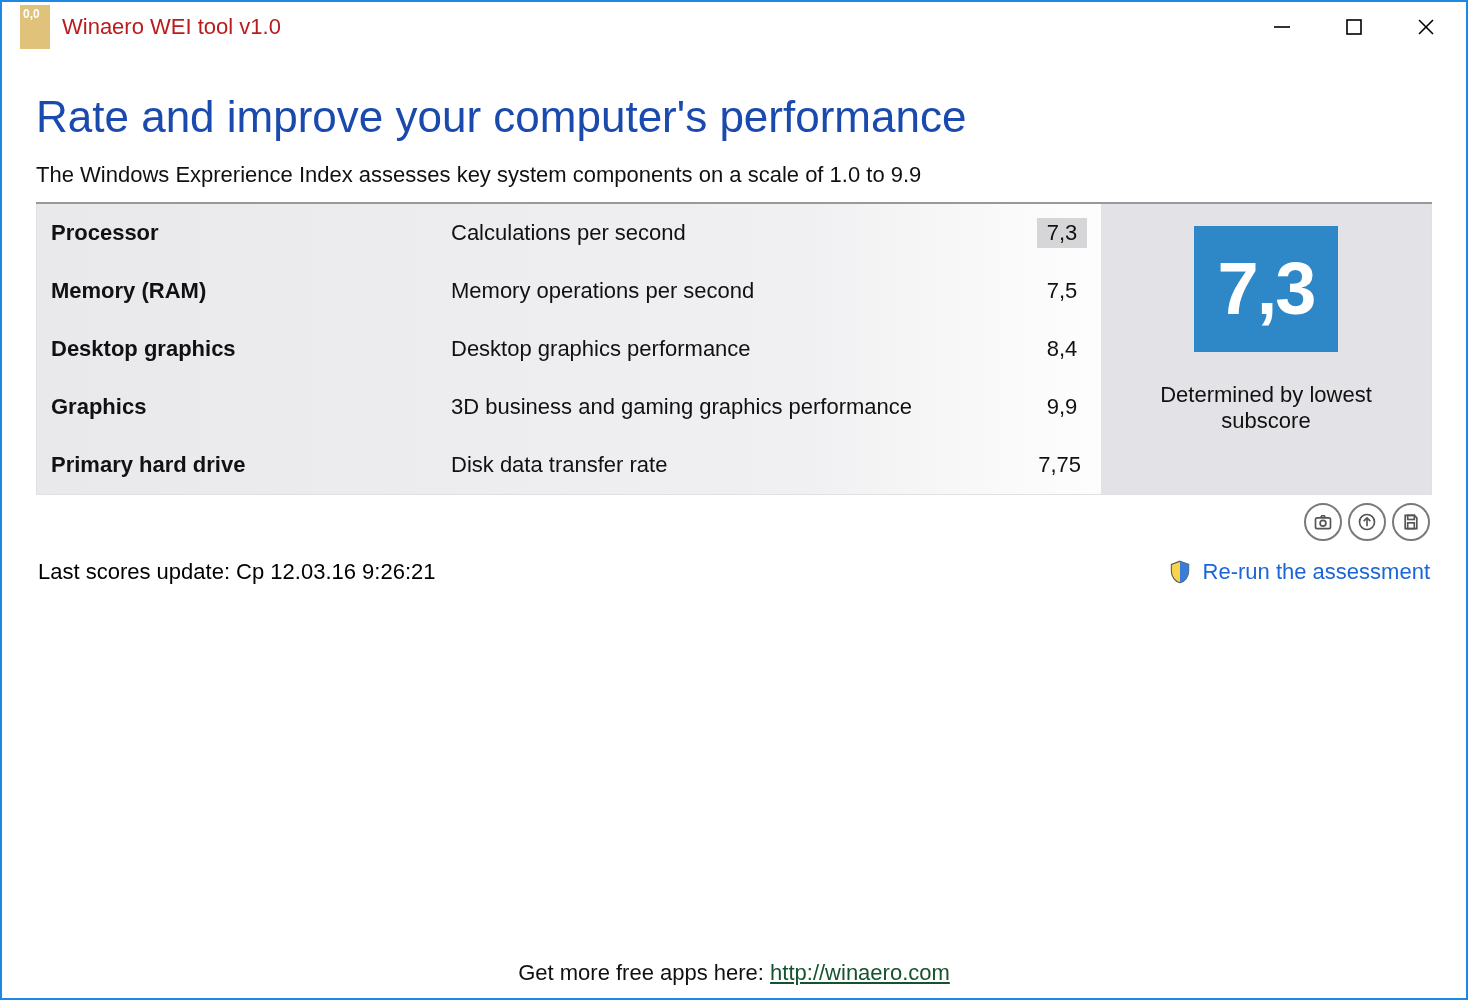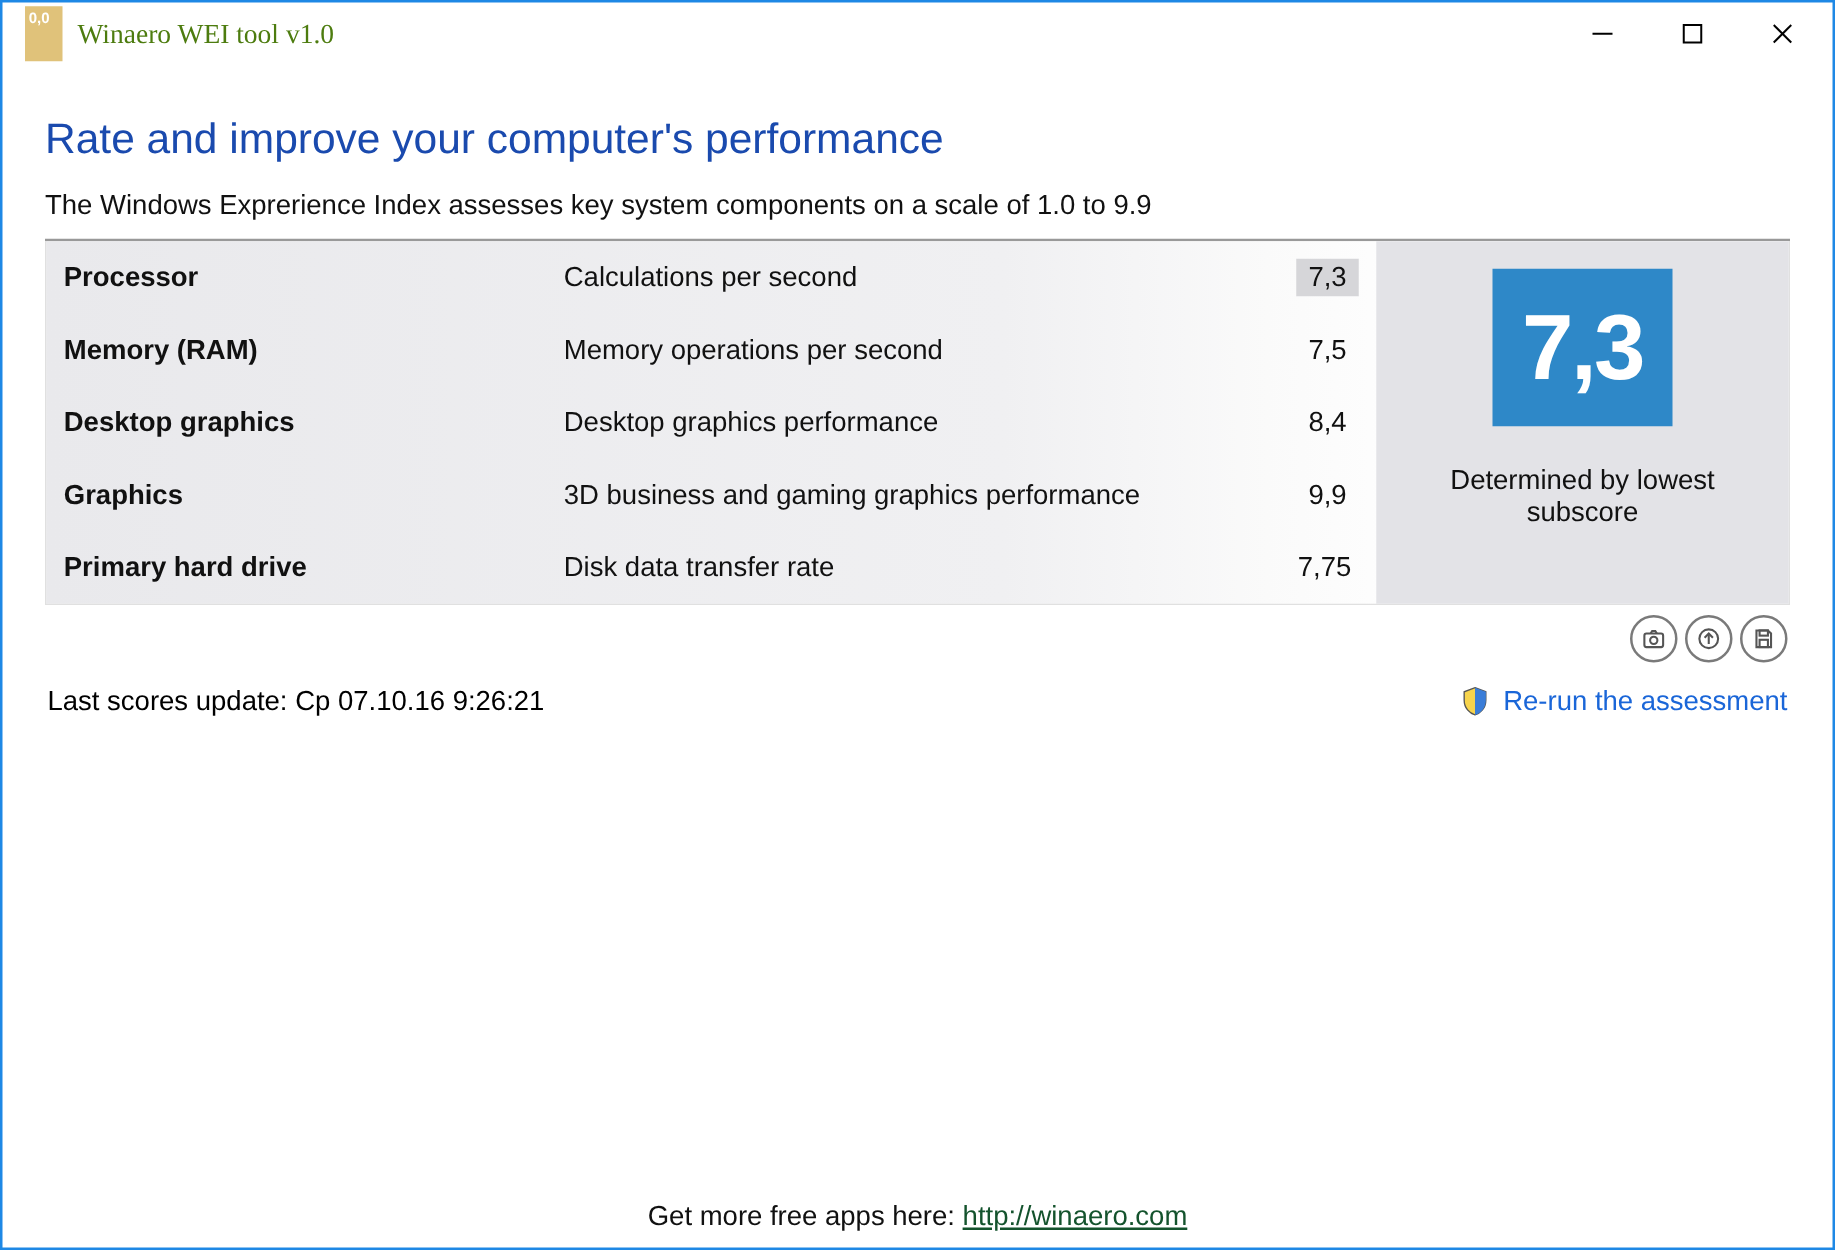"Winaero WEI tool v1.0" .titlebar-title { color: #4d7c0f -> #b91c1c; font-family: Liberation Serif, serif -> none }
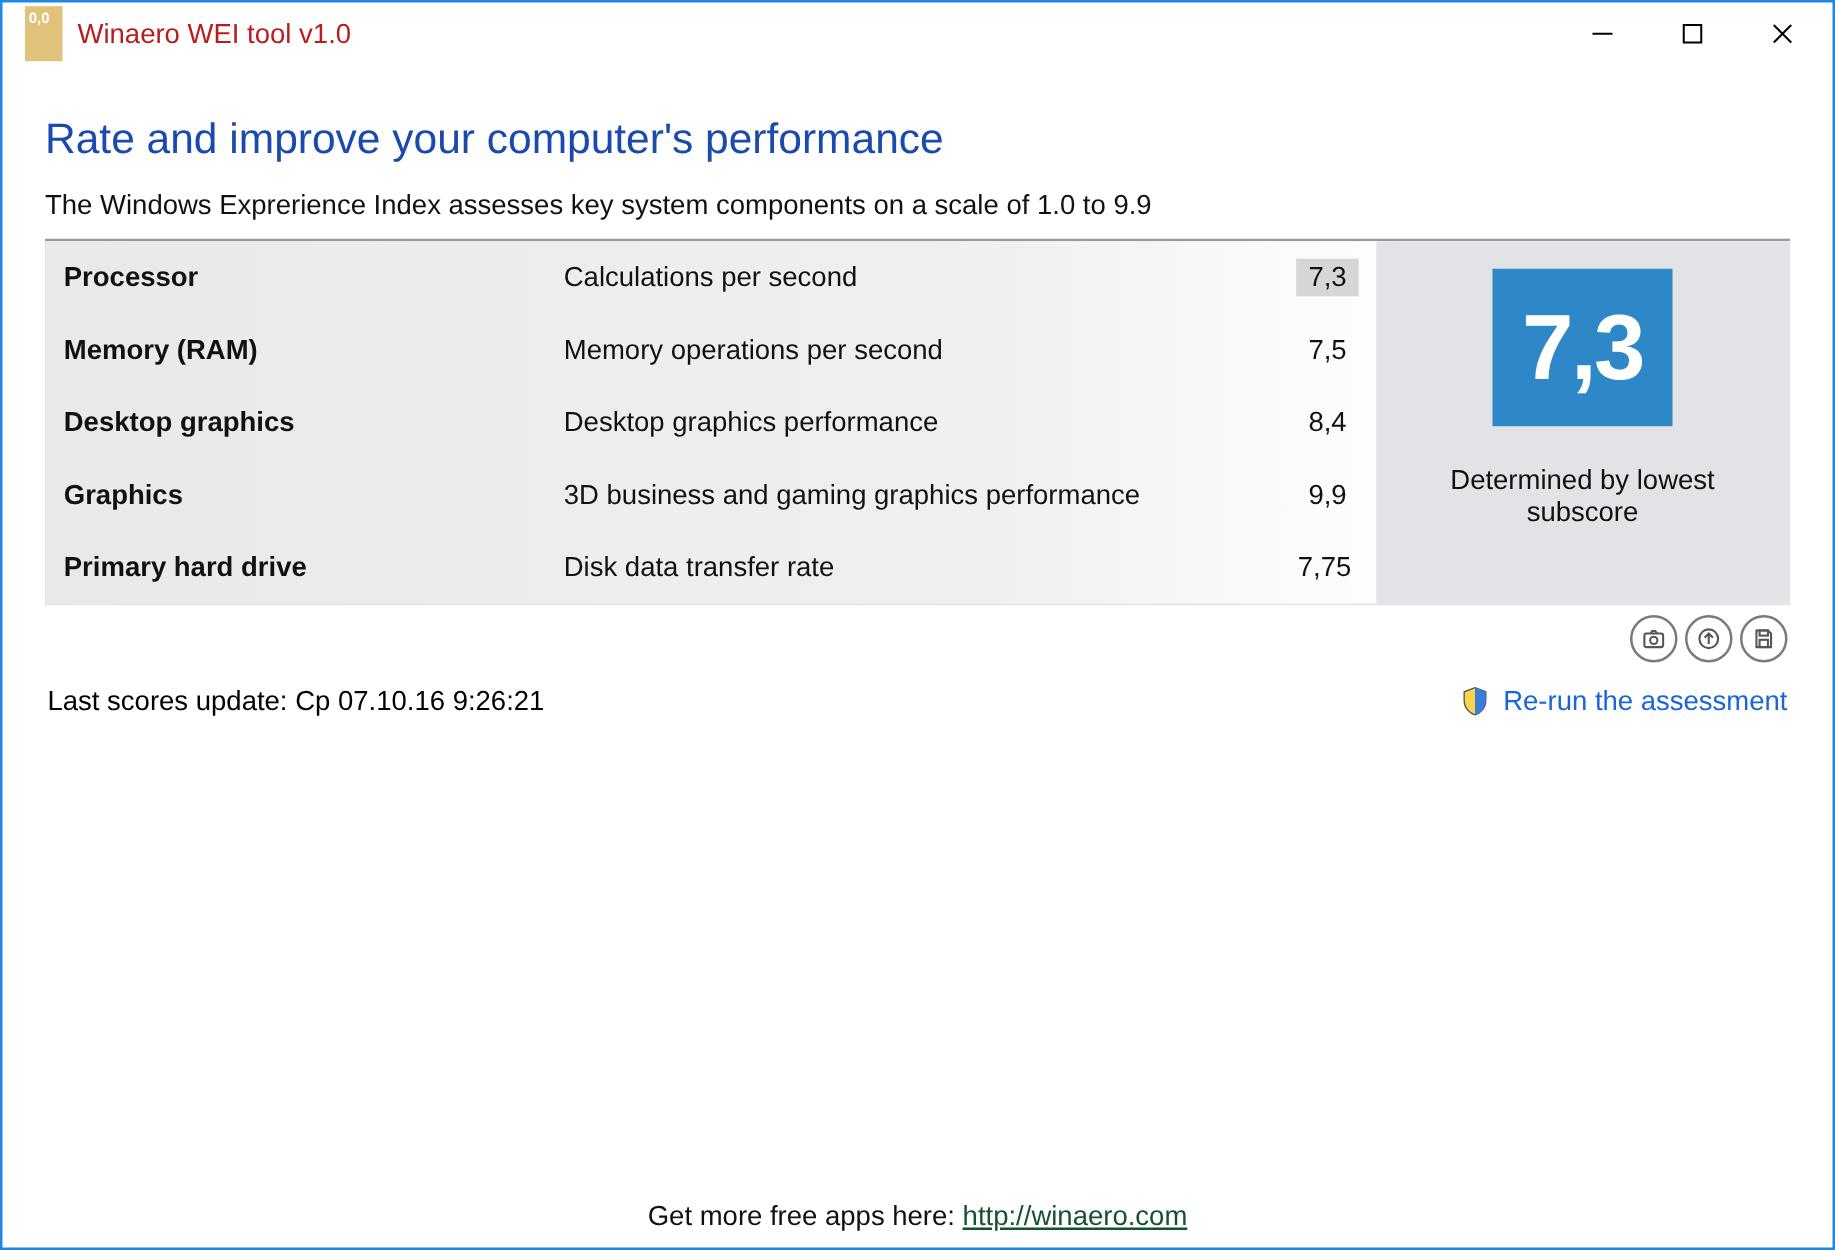"Rate and improve your computer's" .heading { font-size: 34px -> 44px }
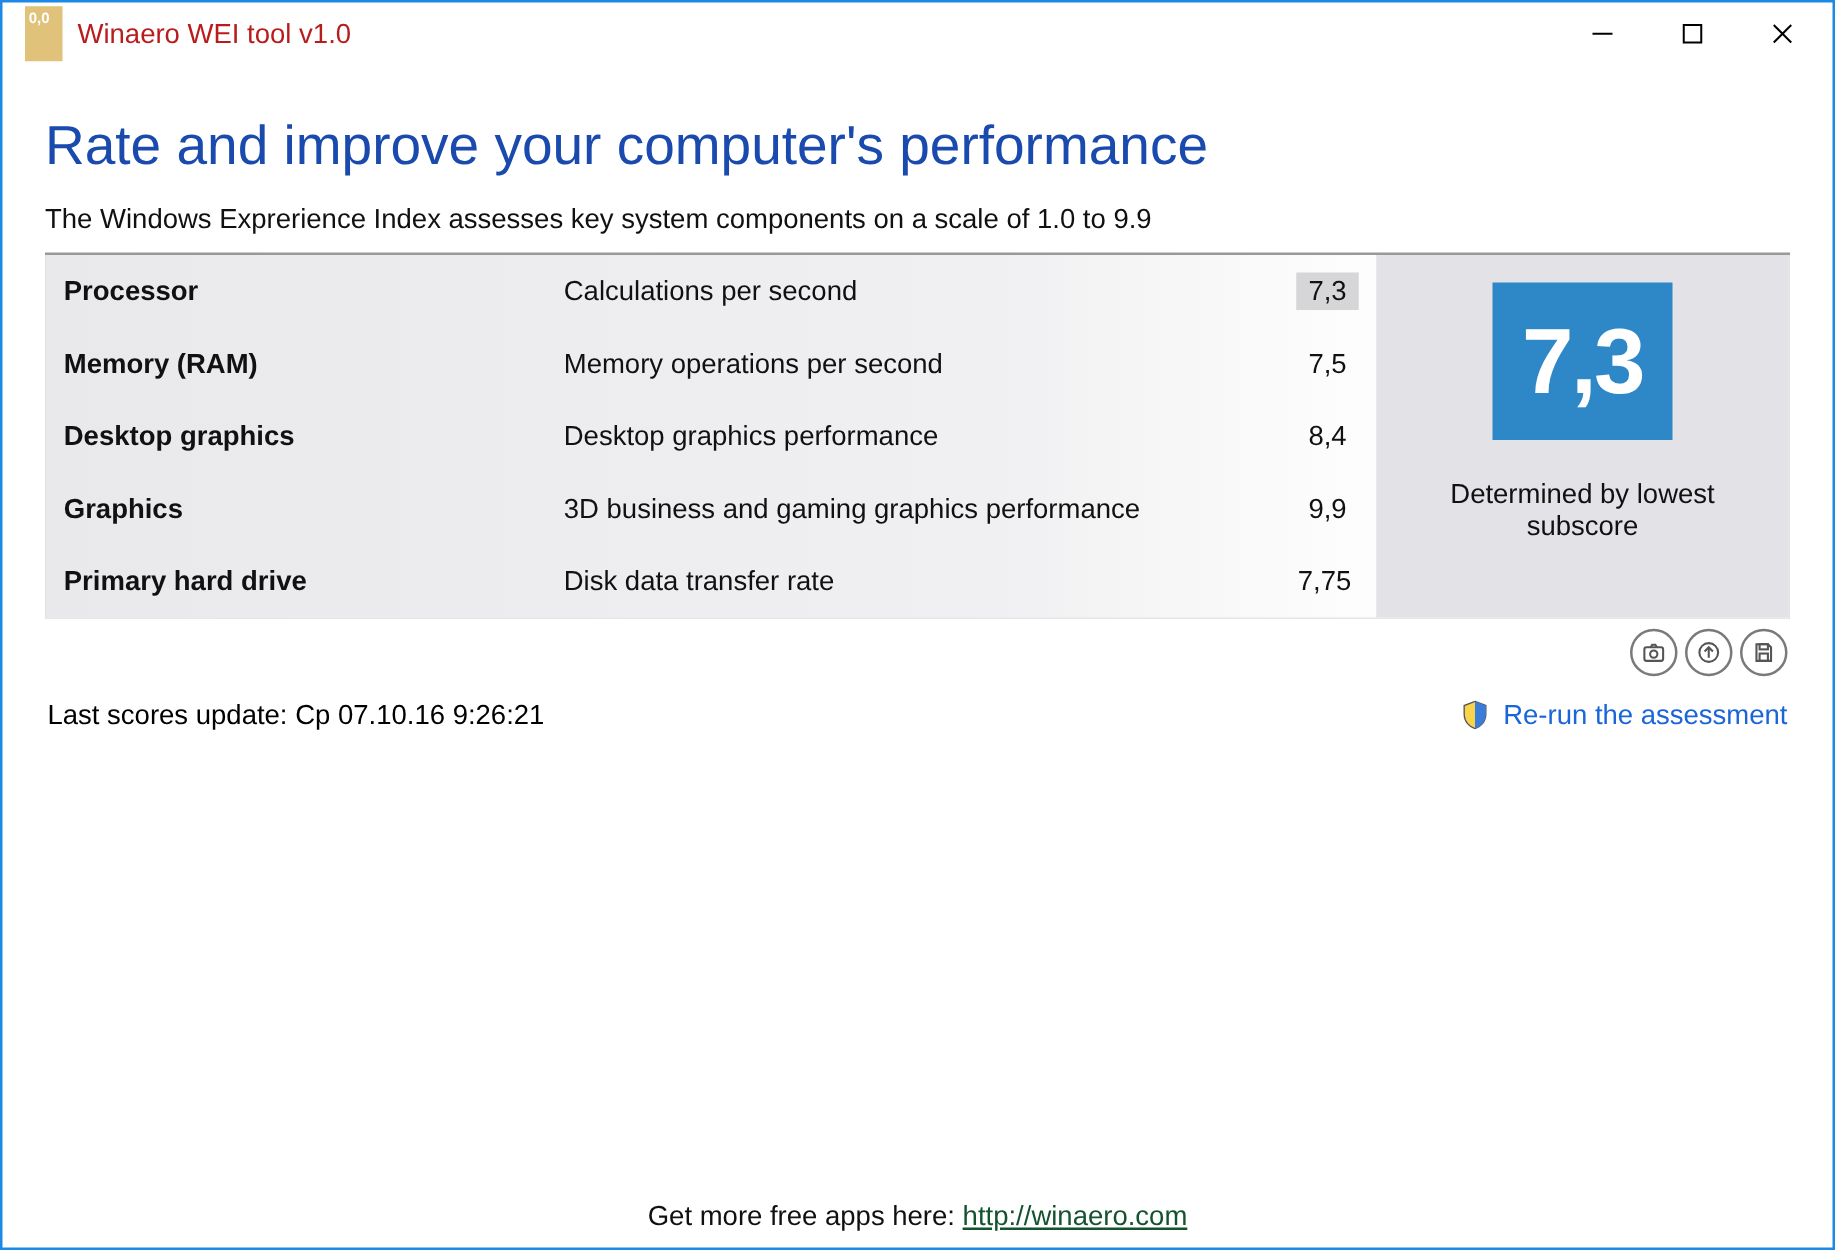"Last scores update: Cp 07.10.16" div { text: 07.10.16 -> 12.03.16 }
